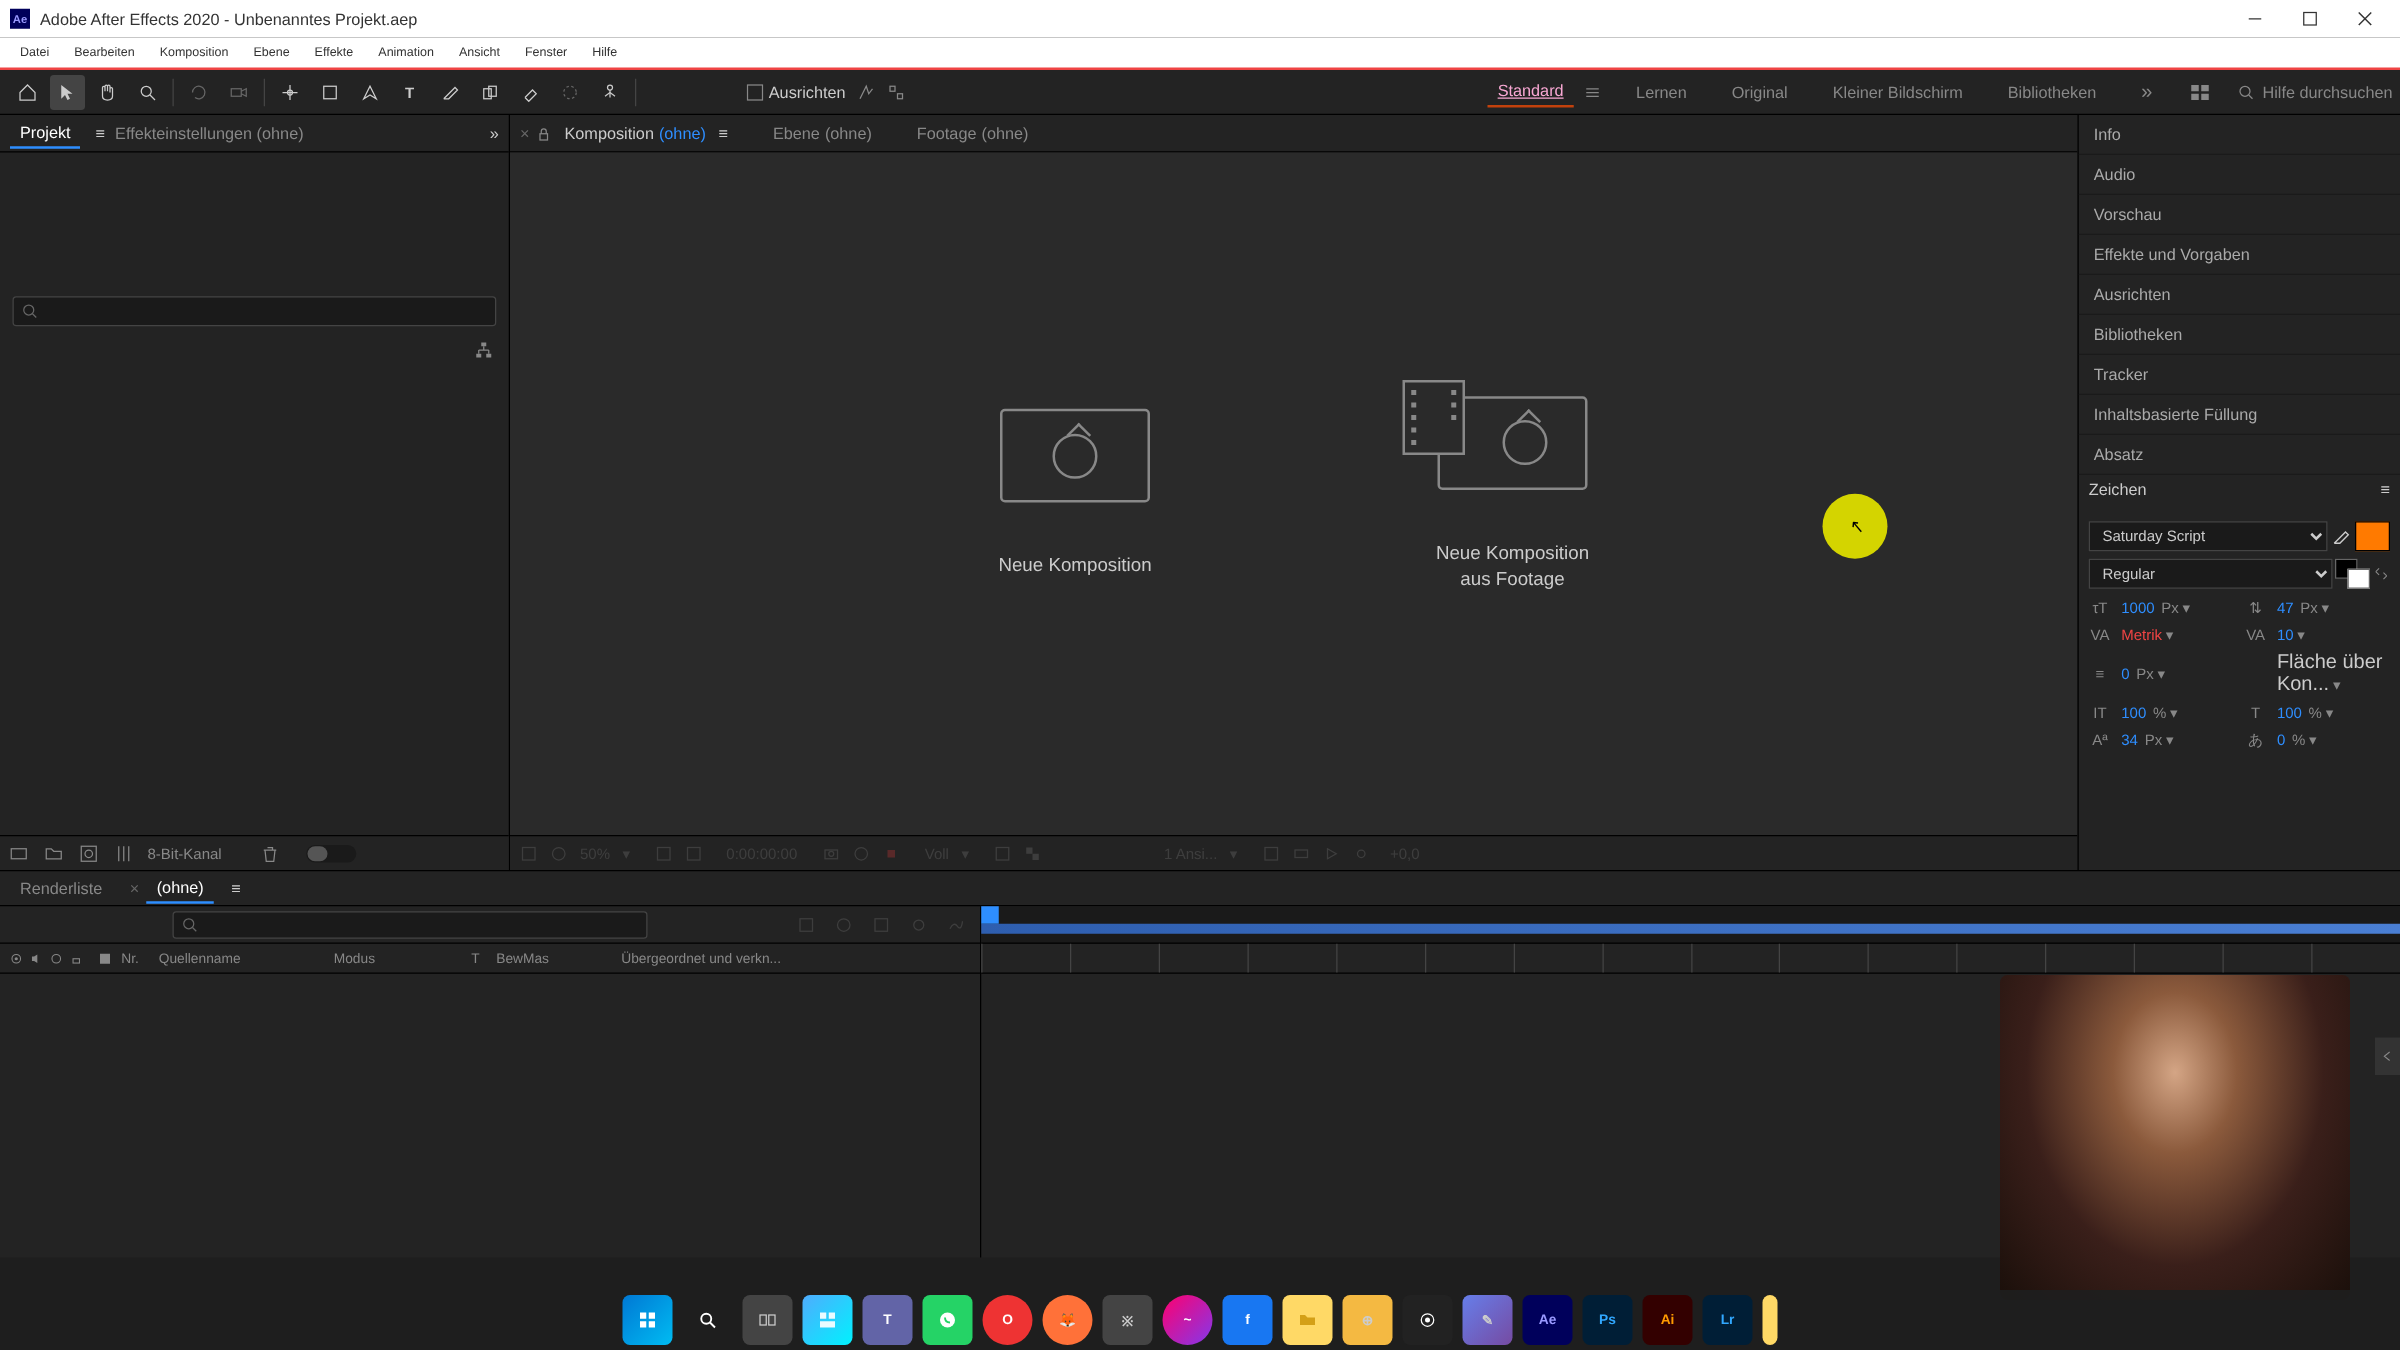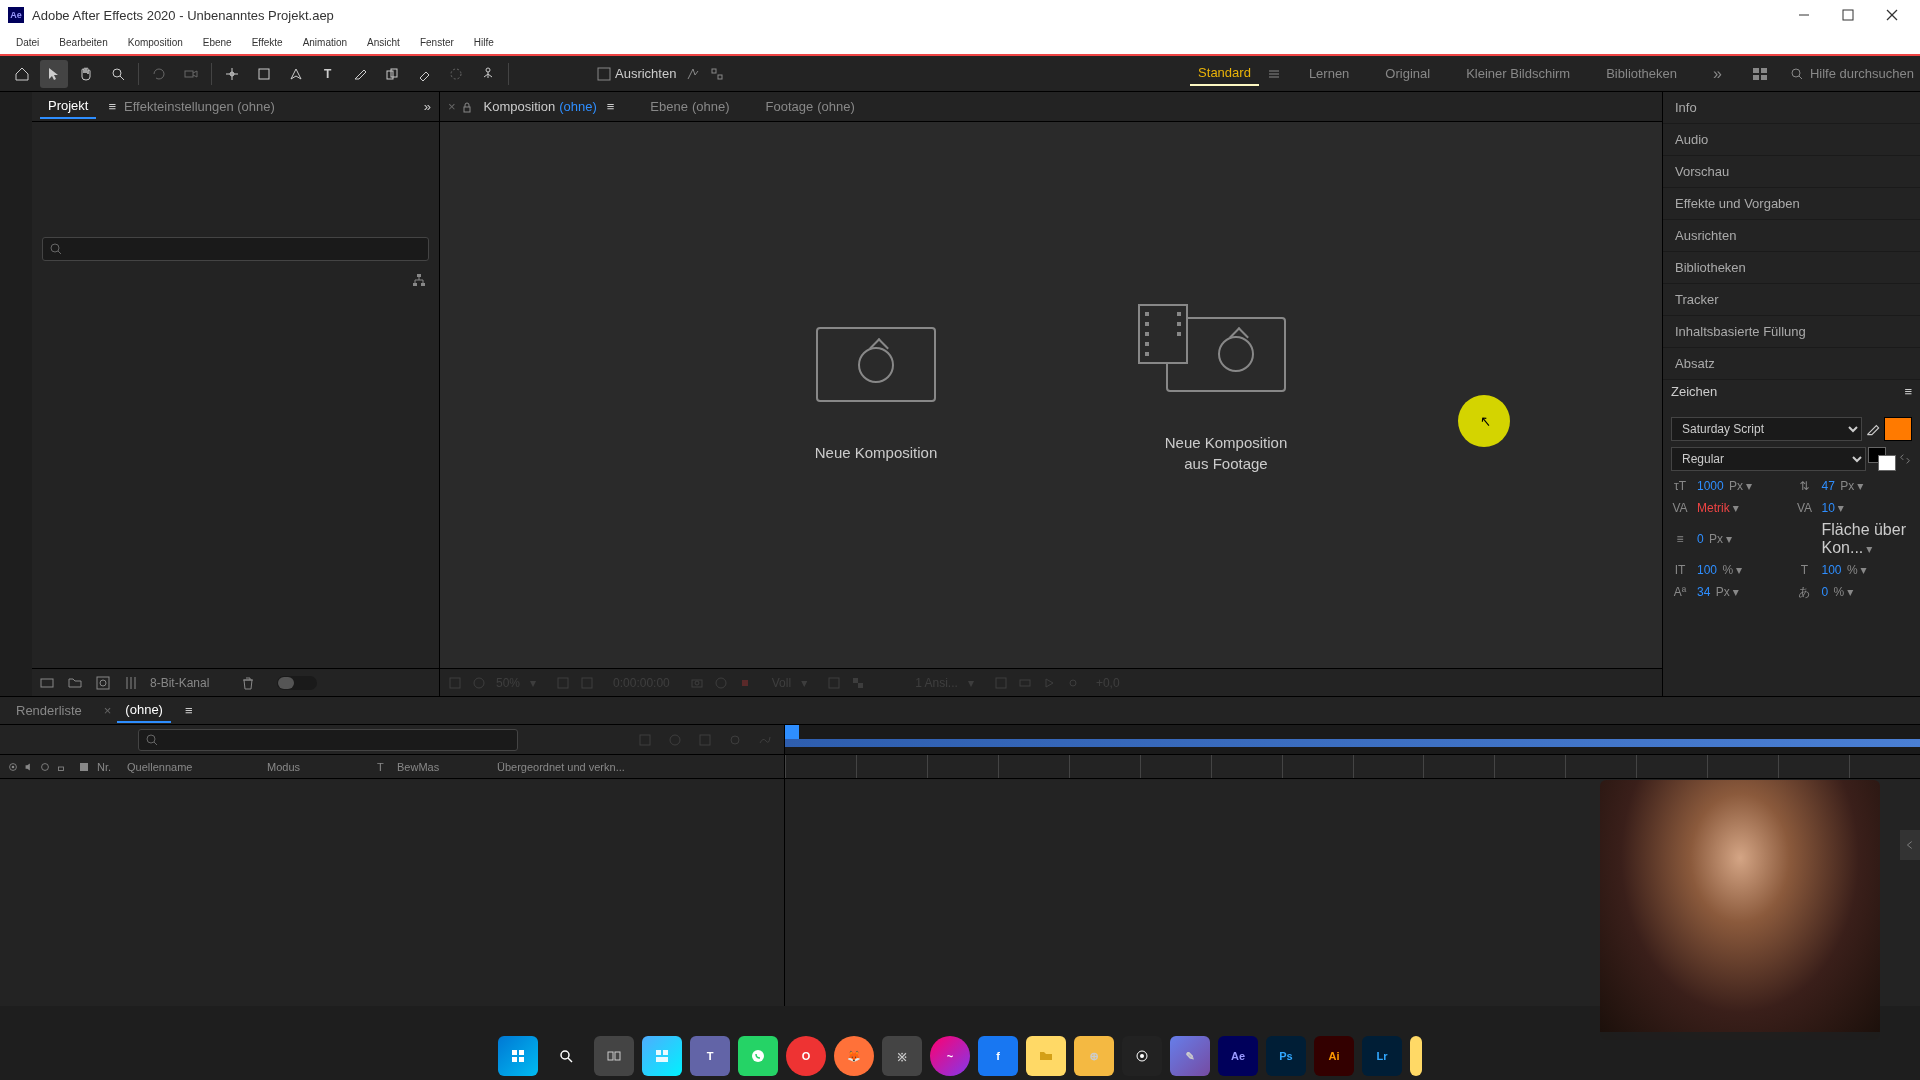"Standard" .workspace-tabs .active { border-bottom: 2px solid #fef9c3 -> 2px solid #c2410c; color: #eab308 -> #f9a8d4; text-decoration: none -> underline }
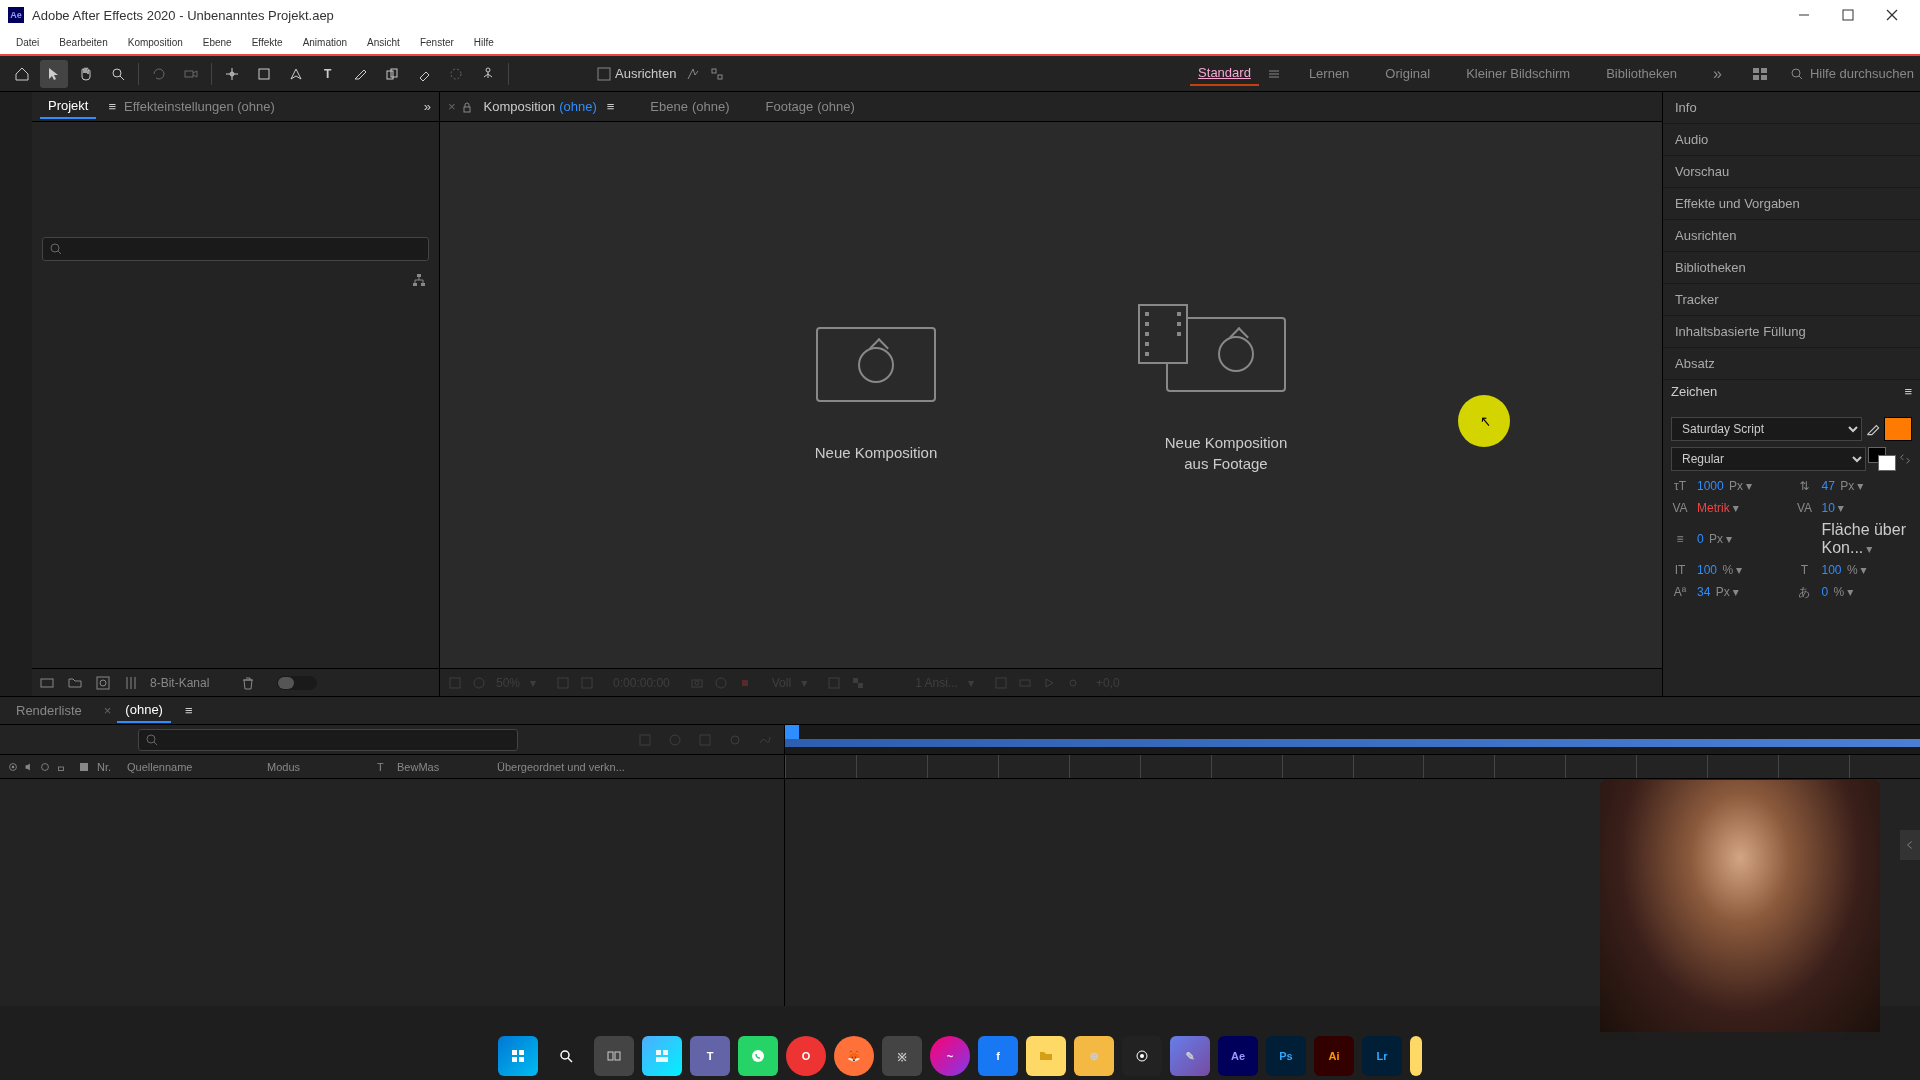"Projekt" .main-area { padding-left: 32px -> none }
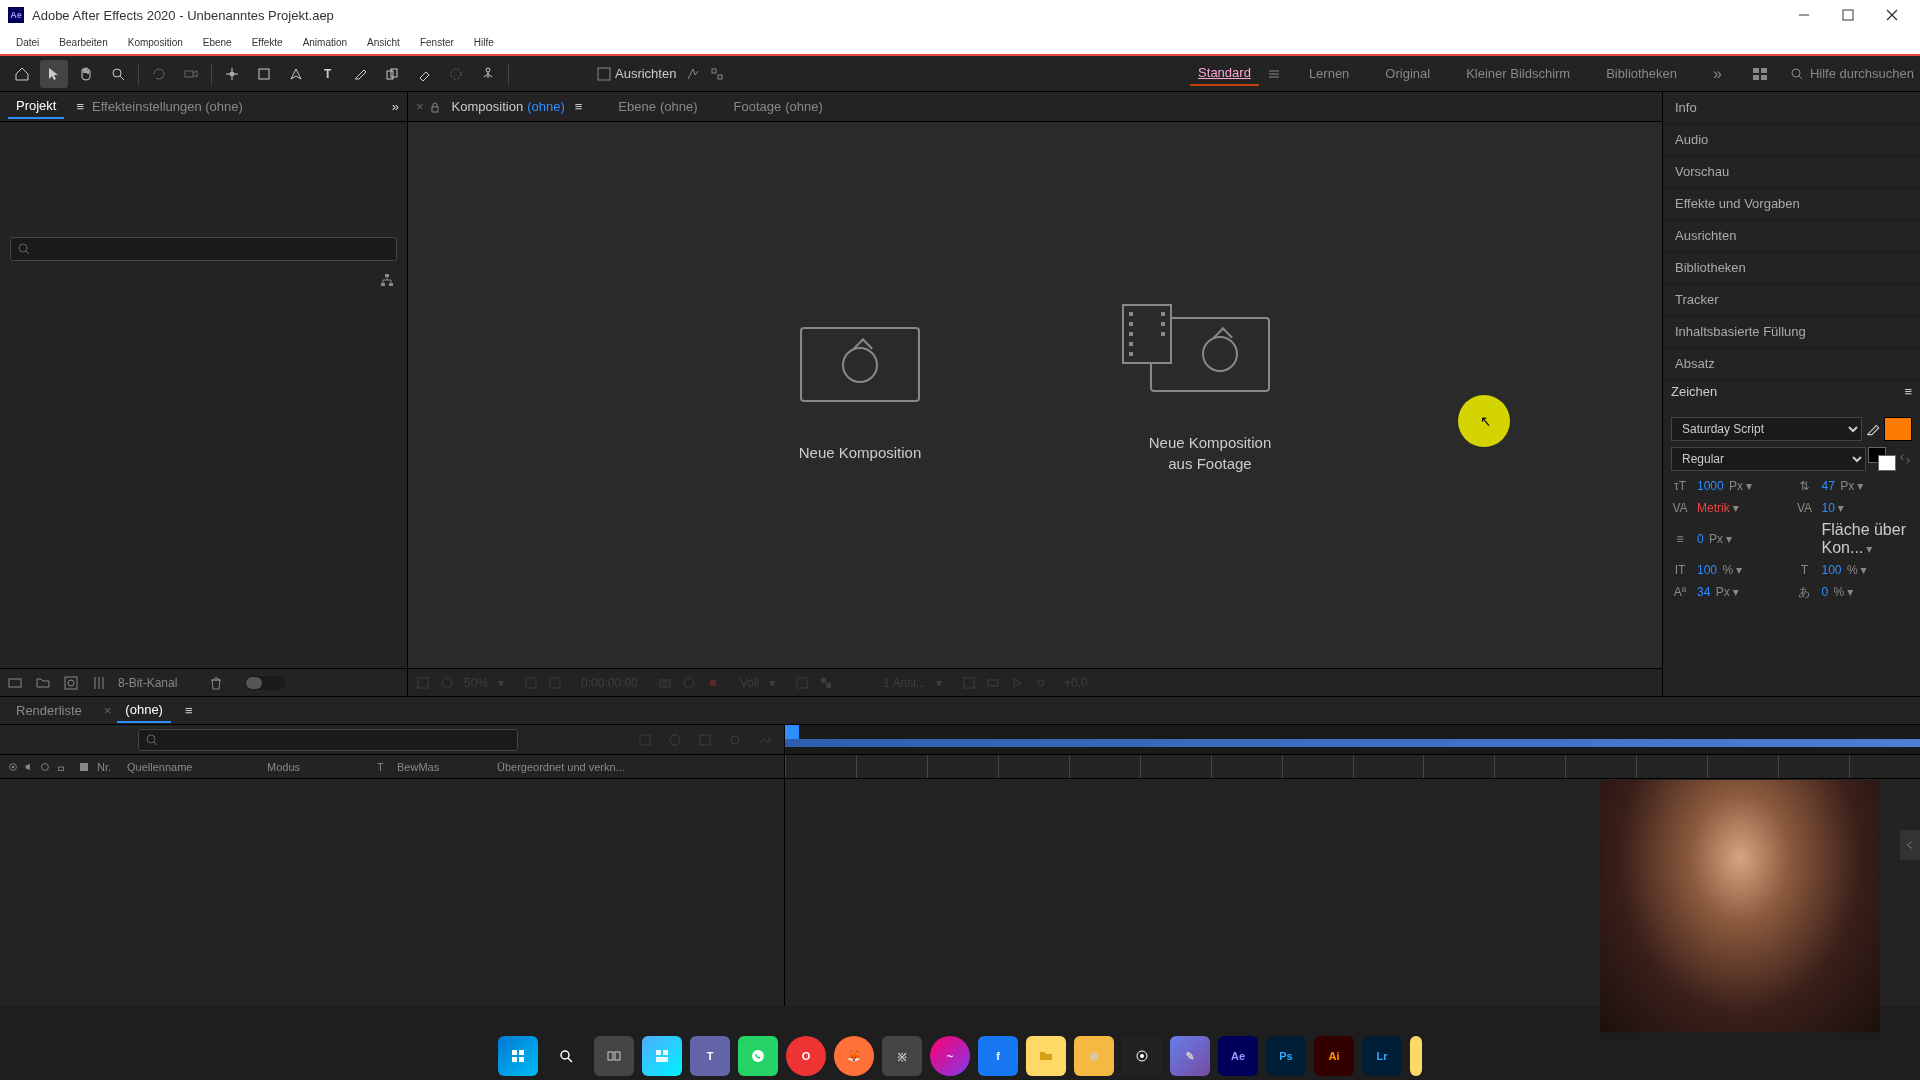"1 Ansi..." span { margin-left: 40px -> 88px }
